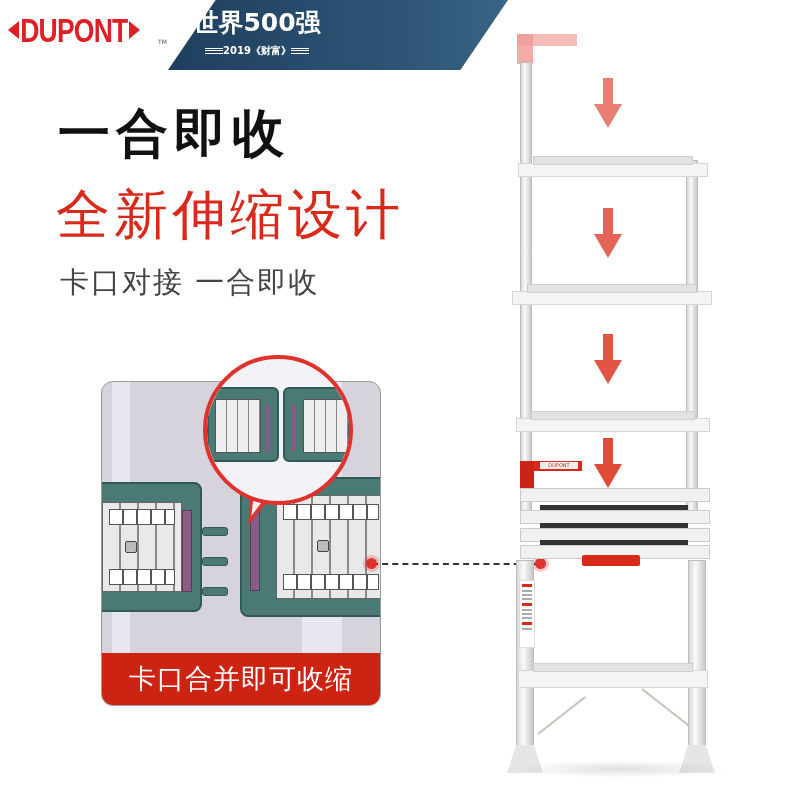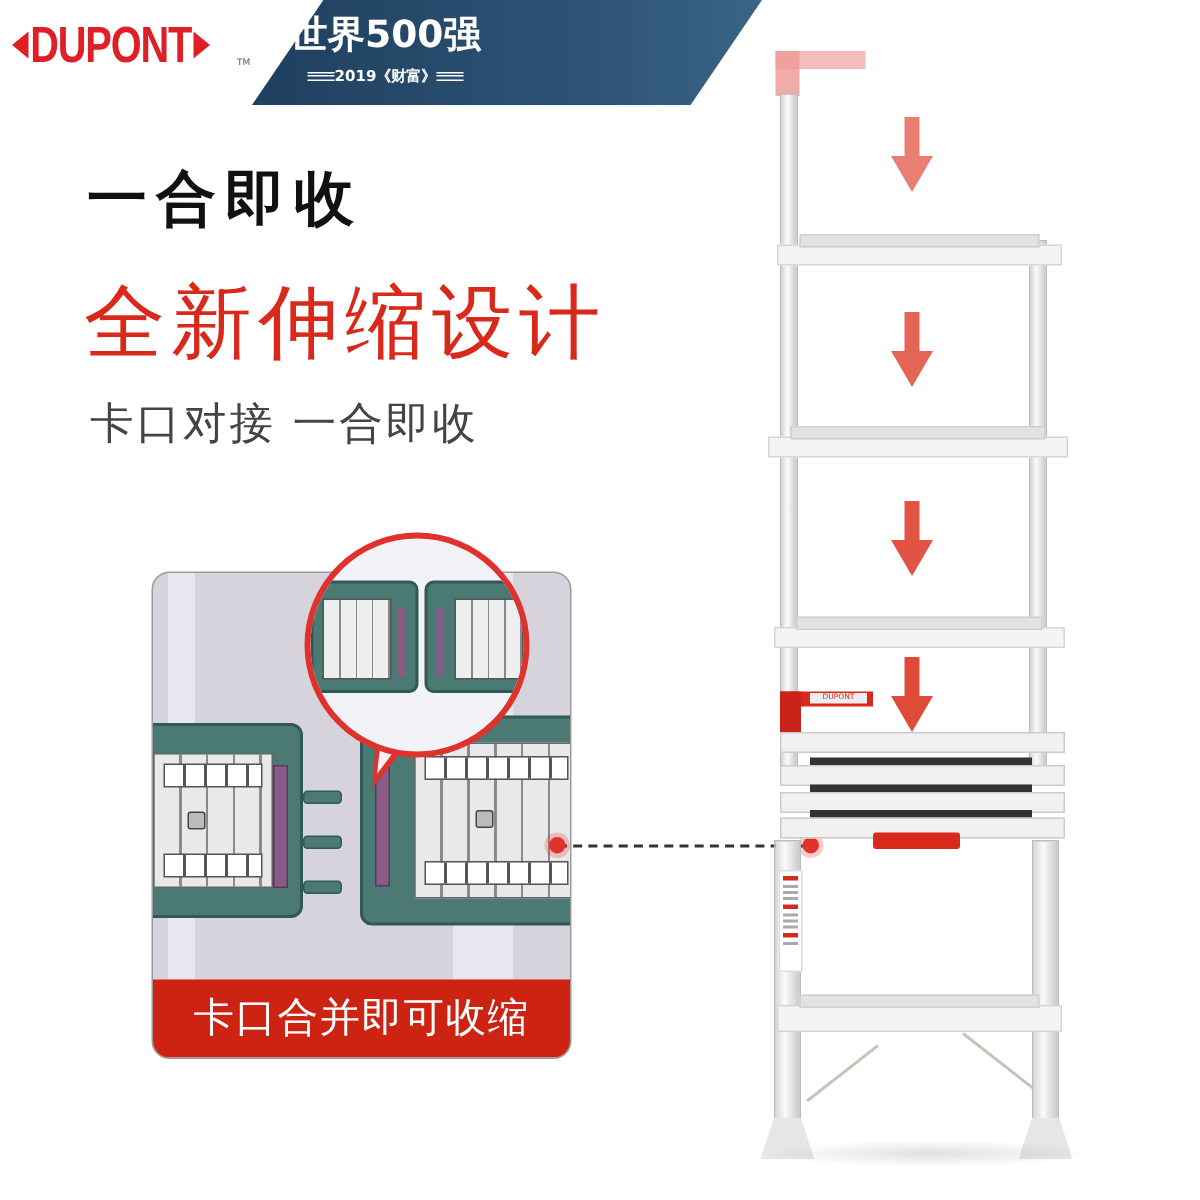"一合即收" .h1 { font-size: 40px -> 52px }
